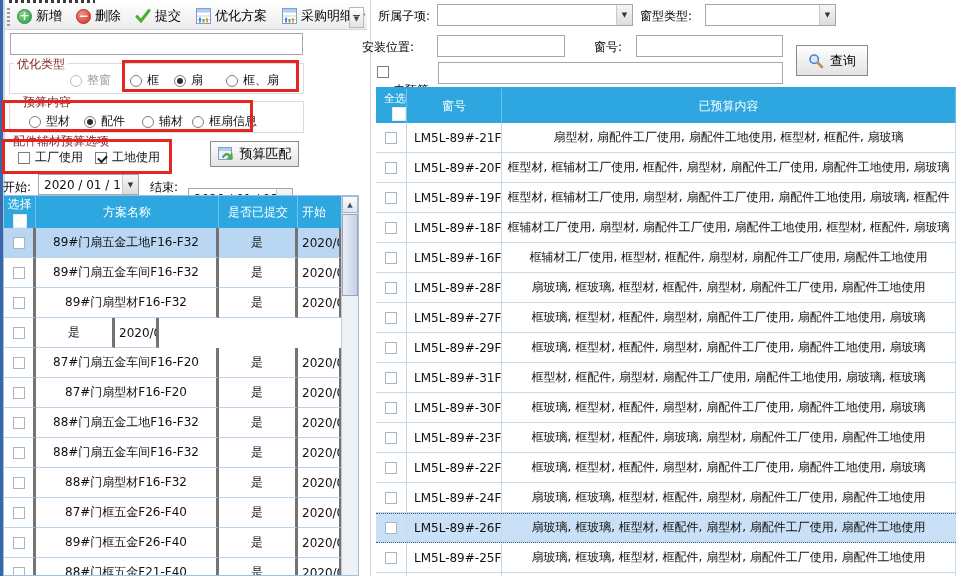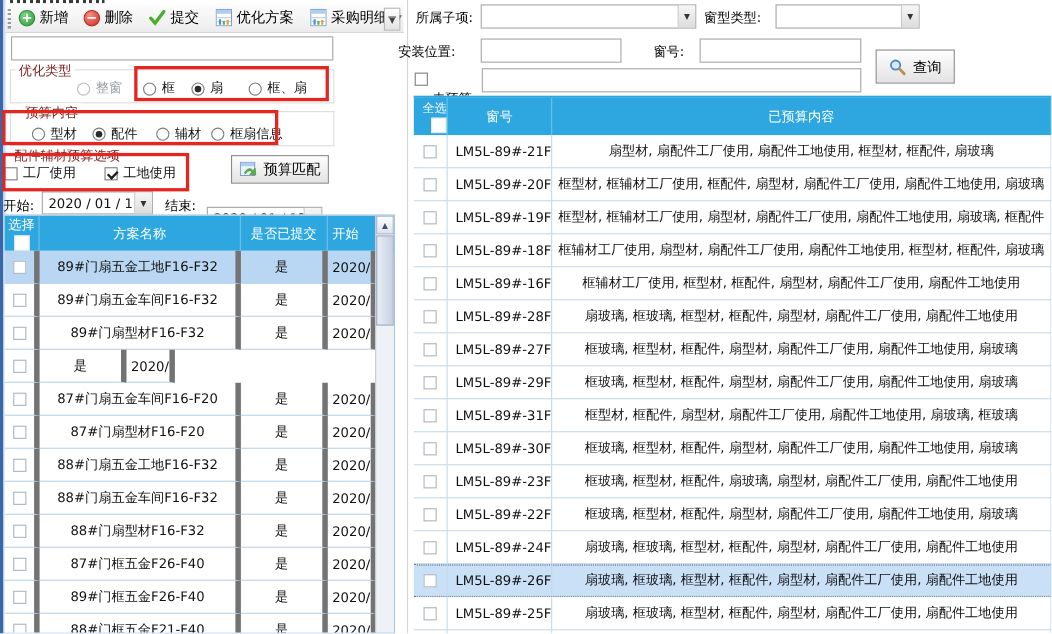"工厂使用" #cb-row .citem:nth-child(1) { left: 4px -> 18px }
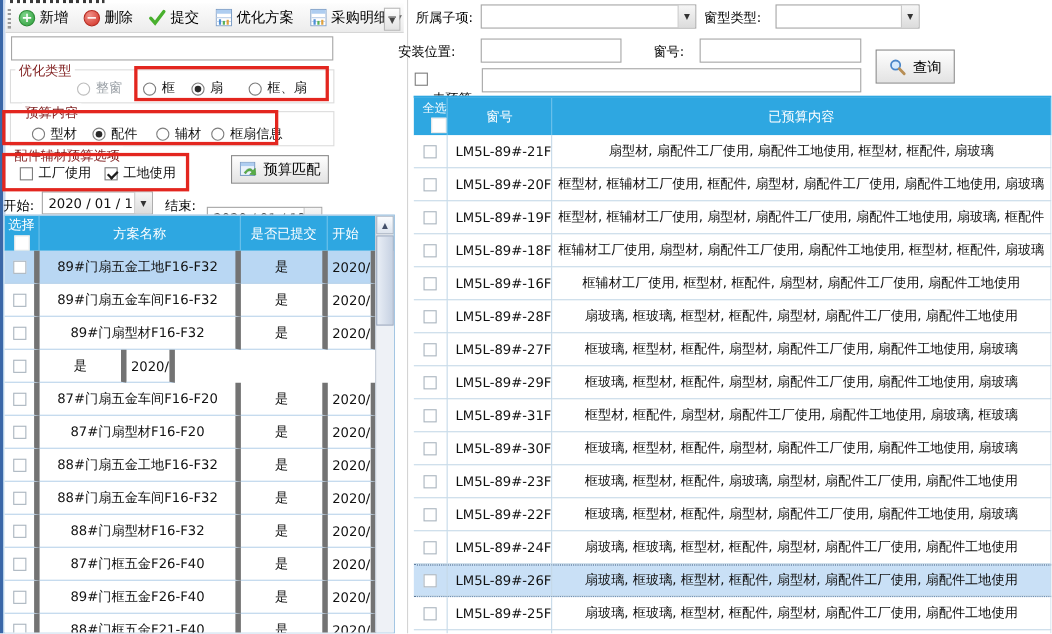"89#门扇五金工地F16-F32" .lrow .lc { border-right: 5px solid #737373 -> 3px solid #737373 }
